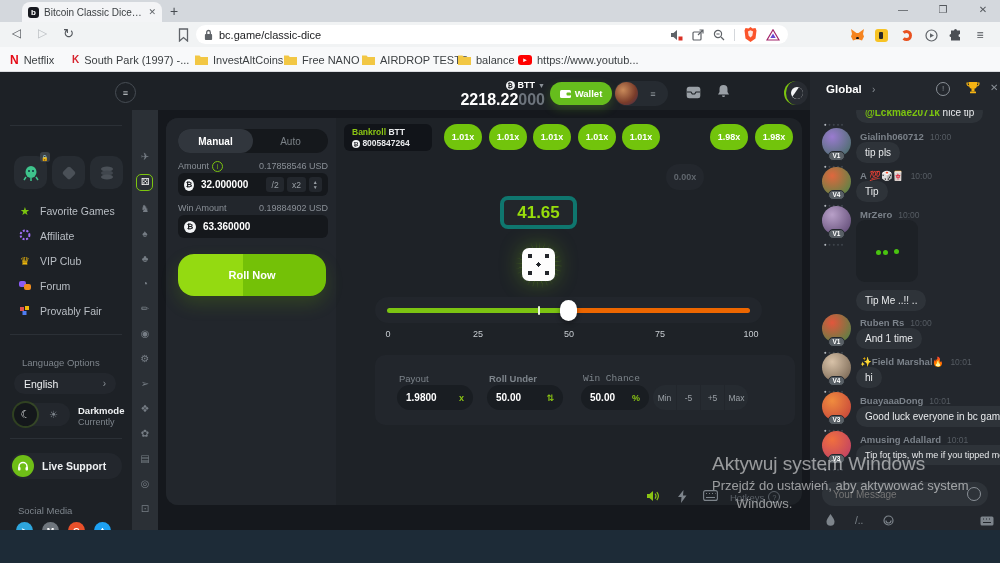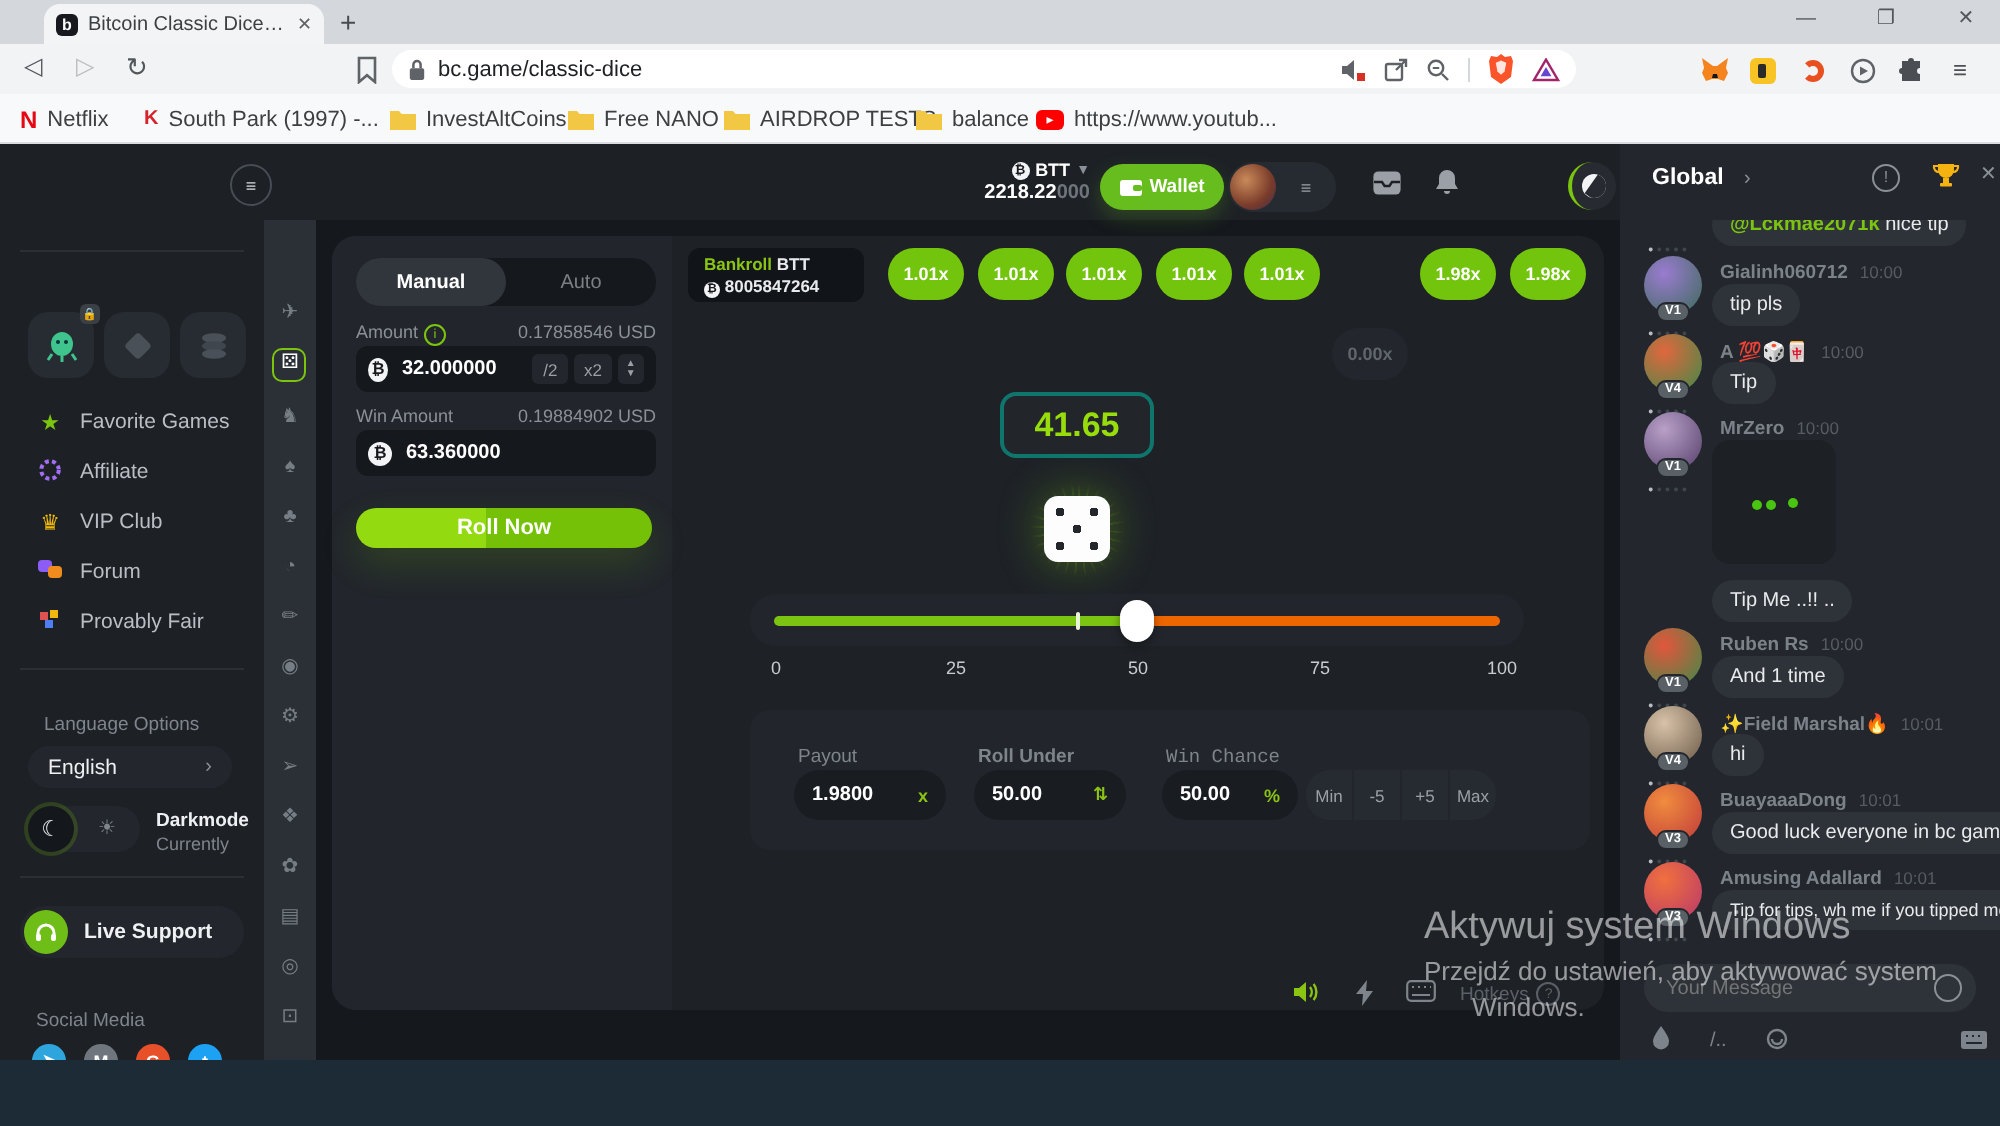"2218.22000" div.abs { font-size: 10px -> 16px }
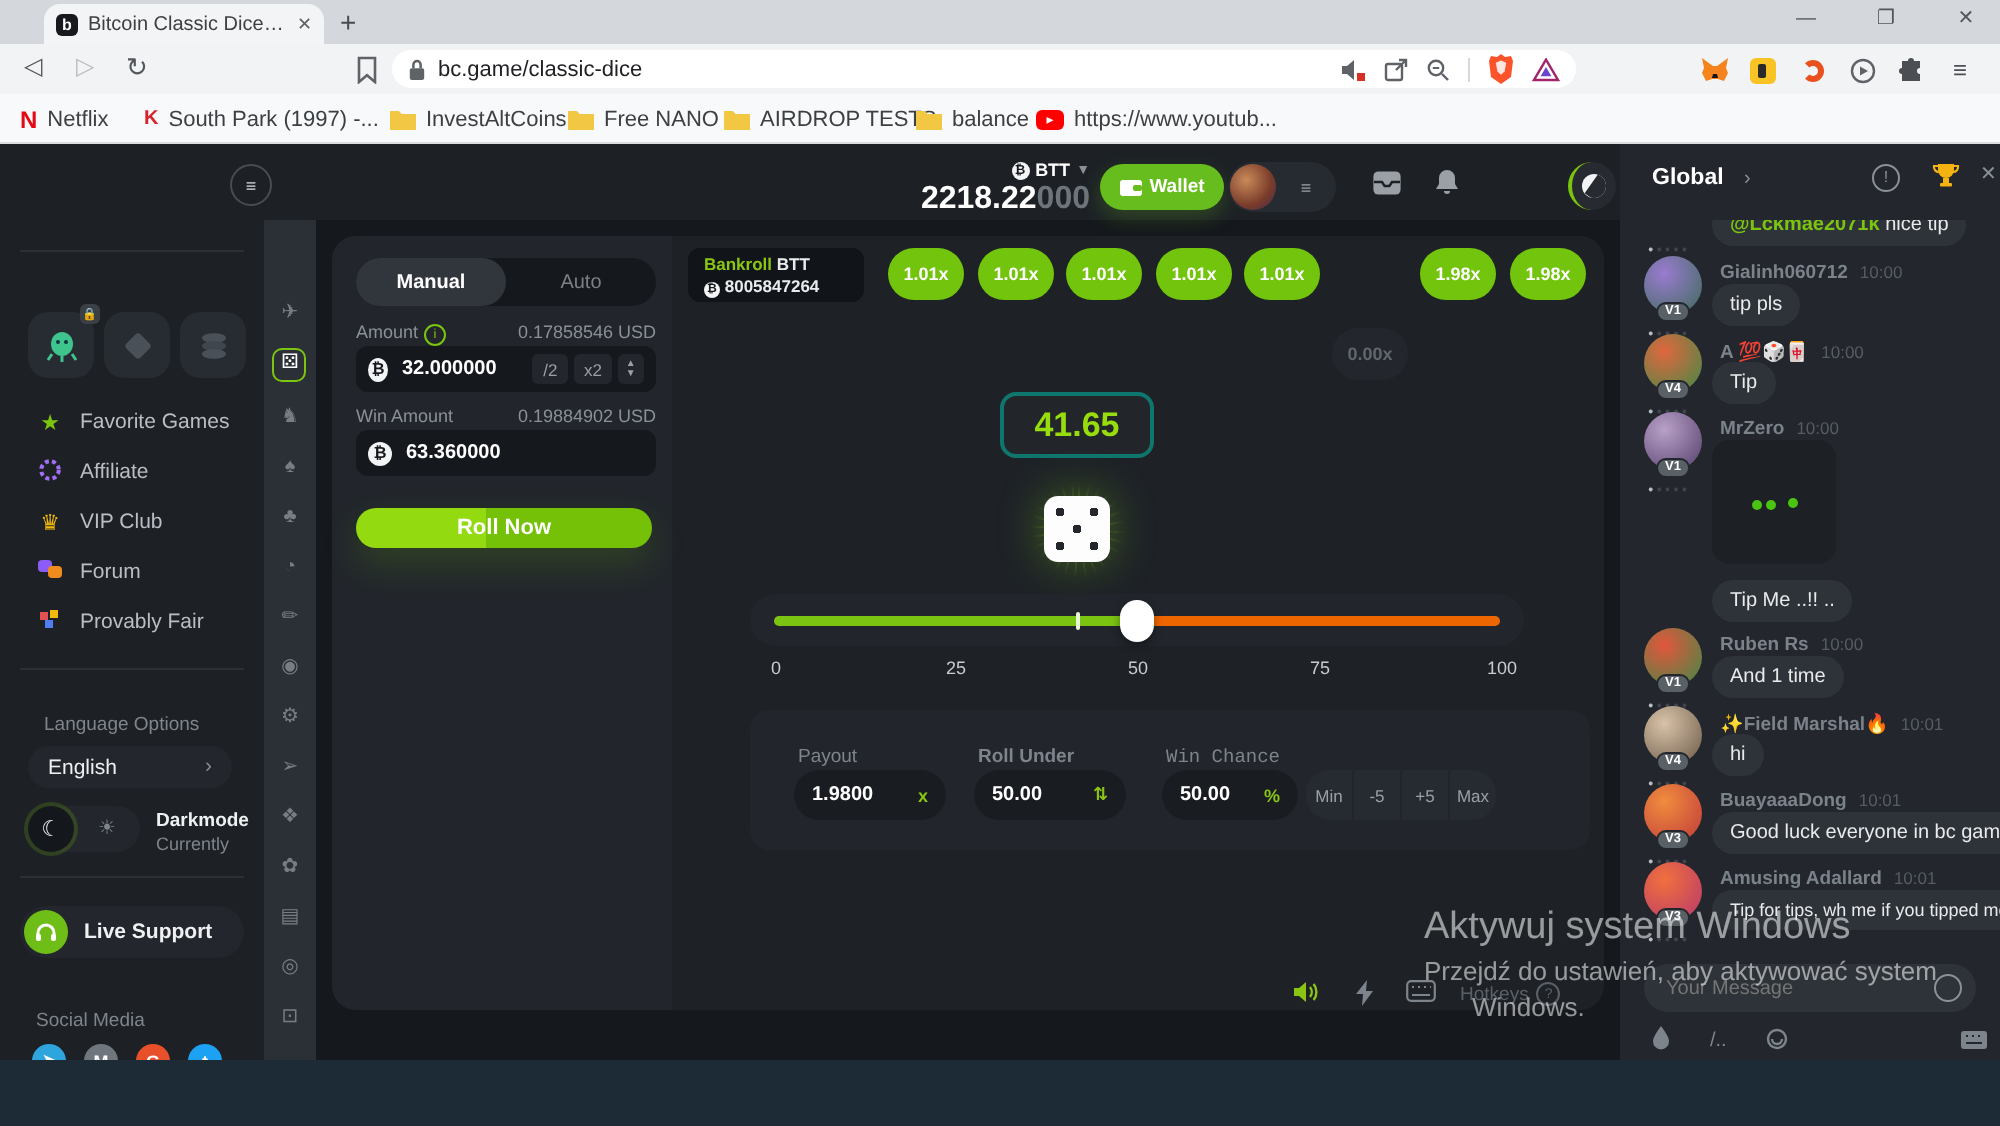"41.65" .result { border: 2px solid #0f766e -> 4px solid #0f766e }
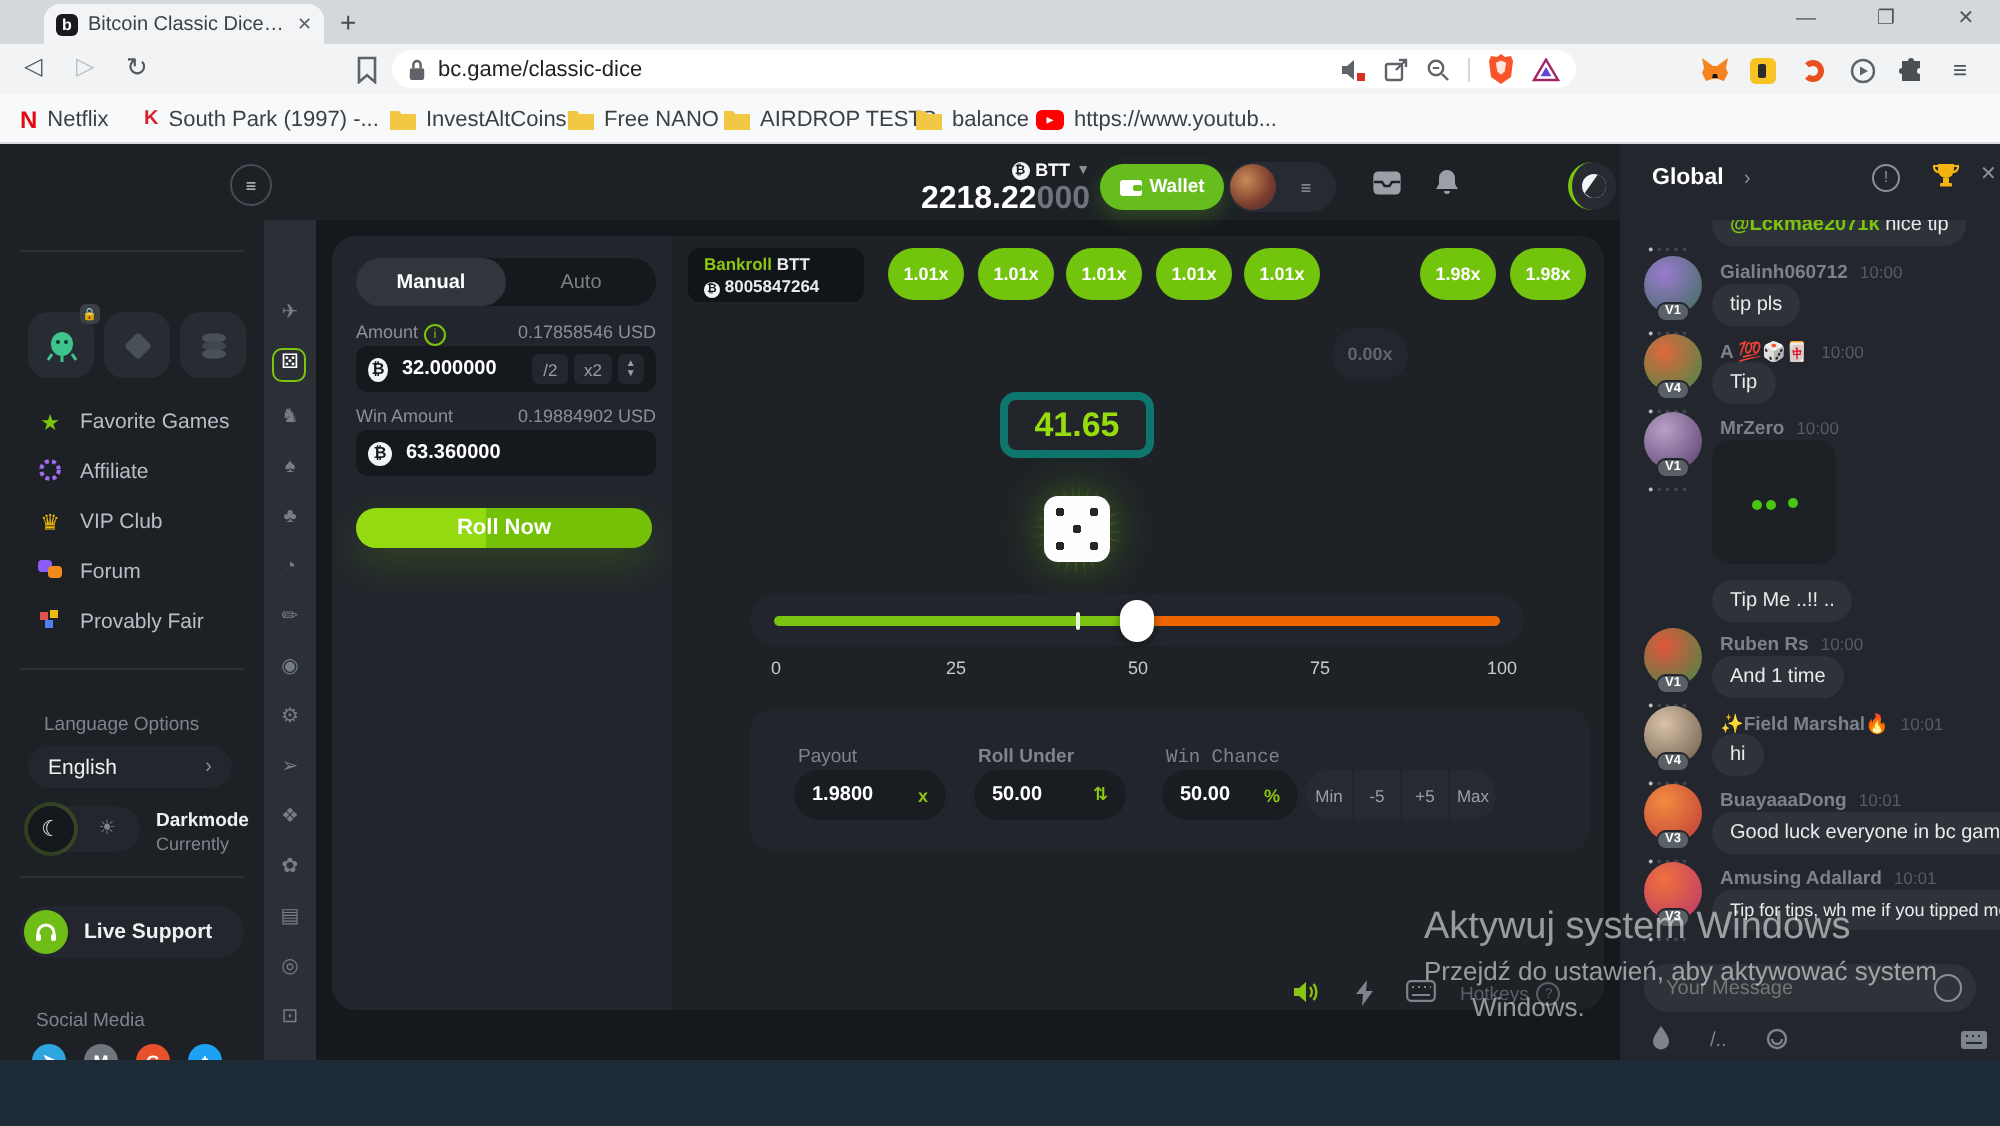"Roll Now" .roll { height: 20px -> 42px }
